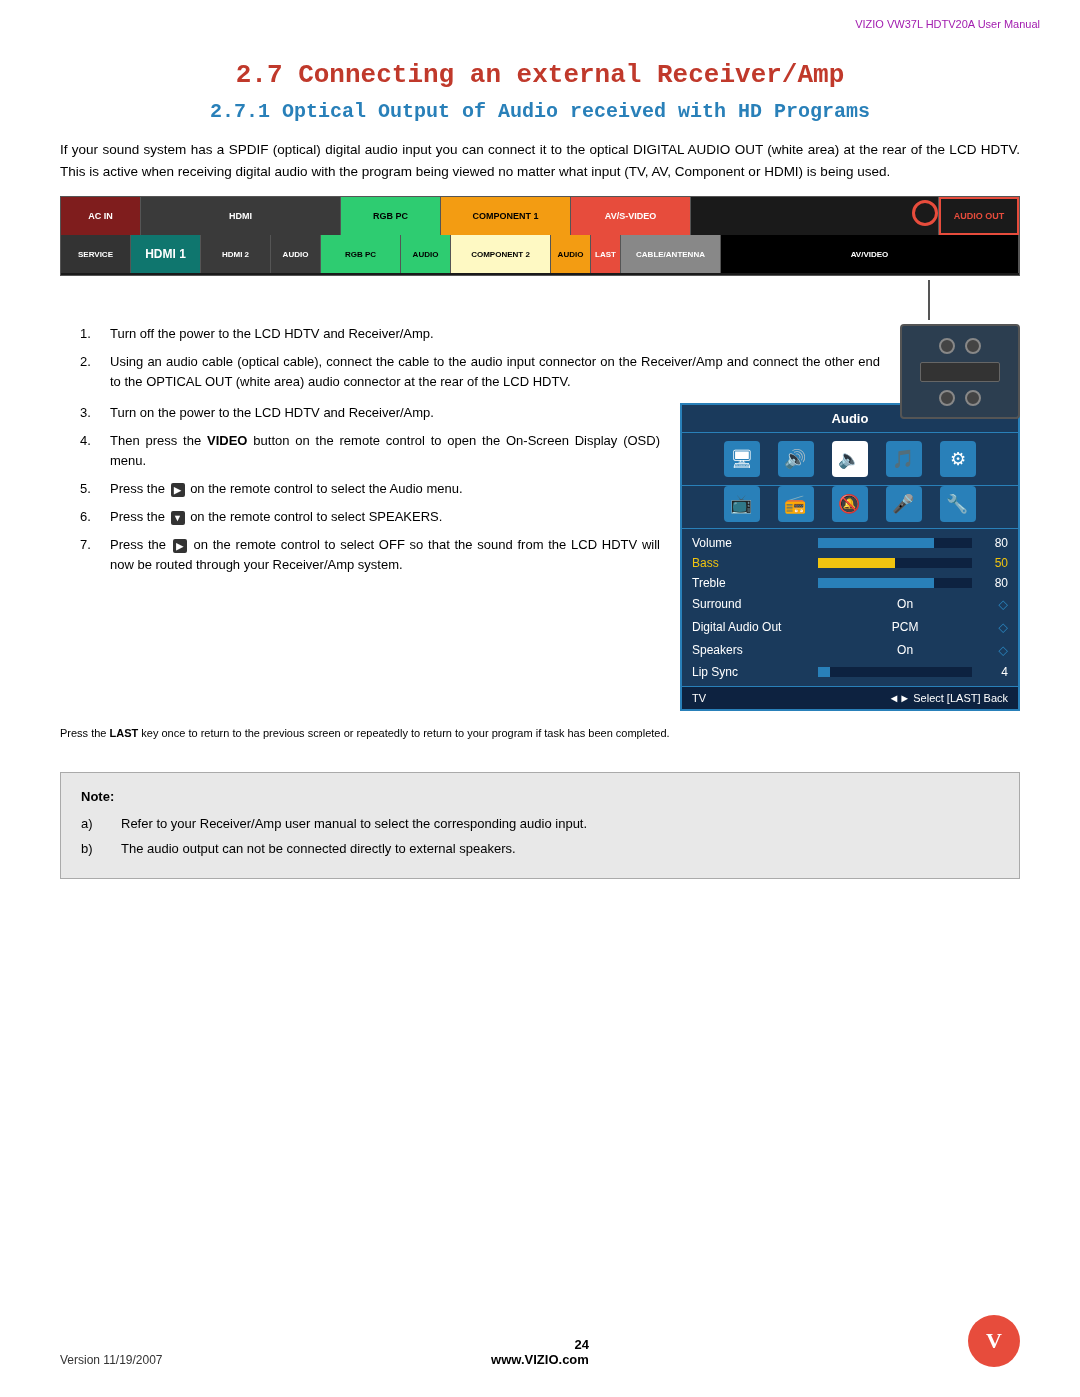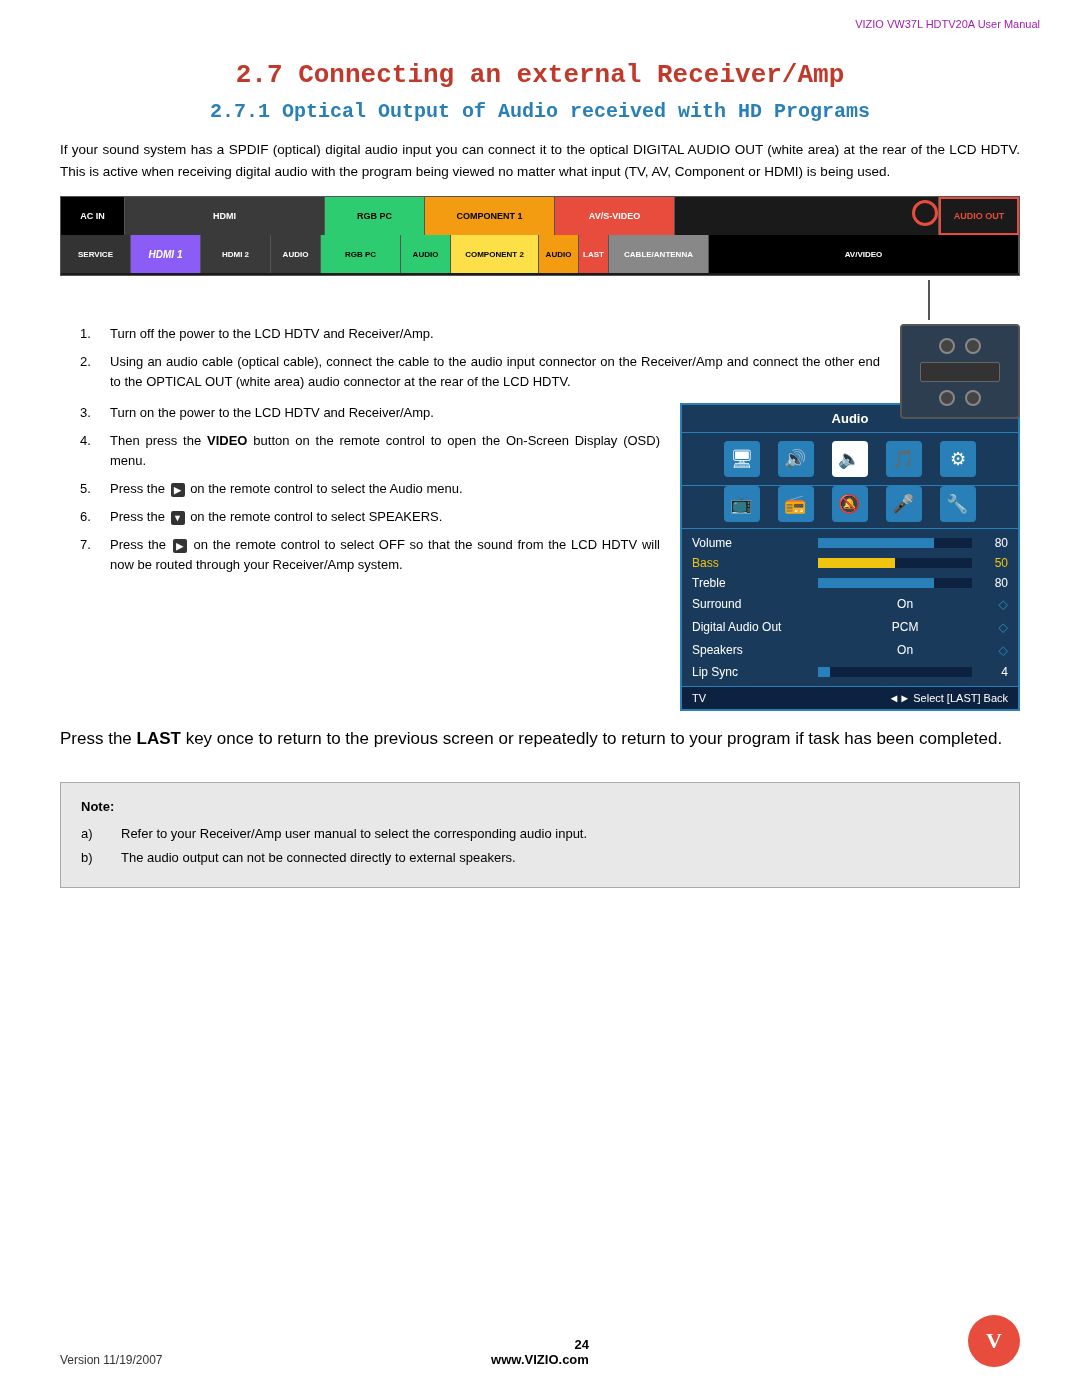"AC IN" .section-ac { background: #000000 -> #7f1d1d; width: 64px -> 80px }
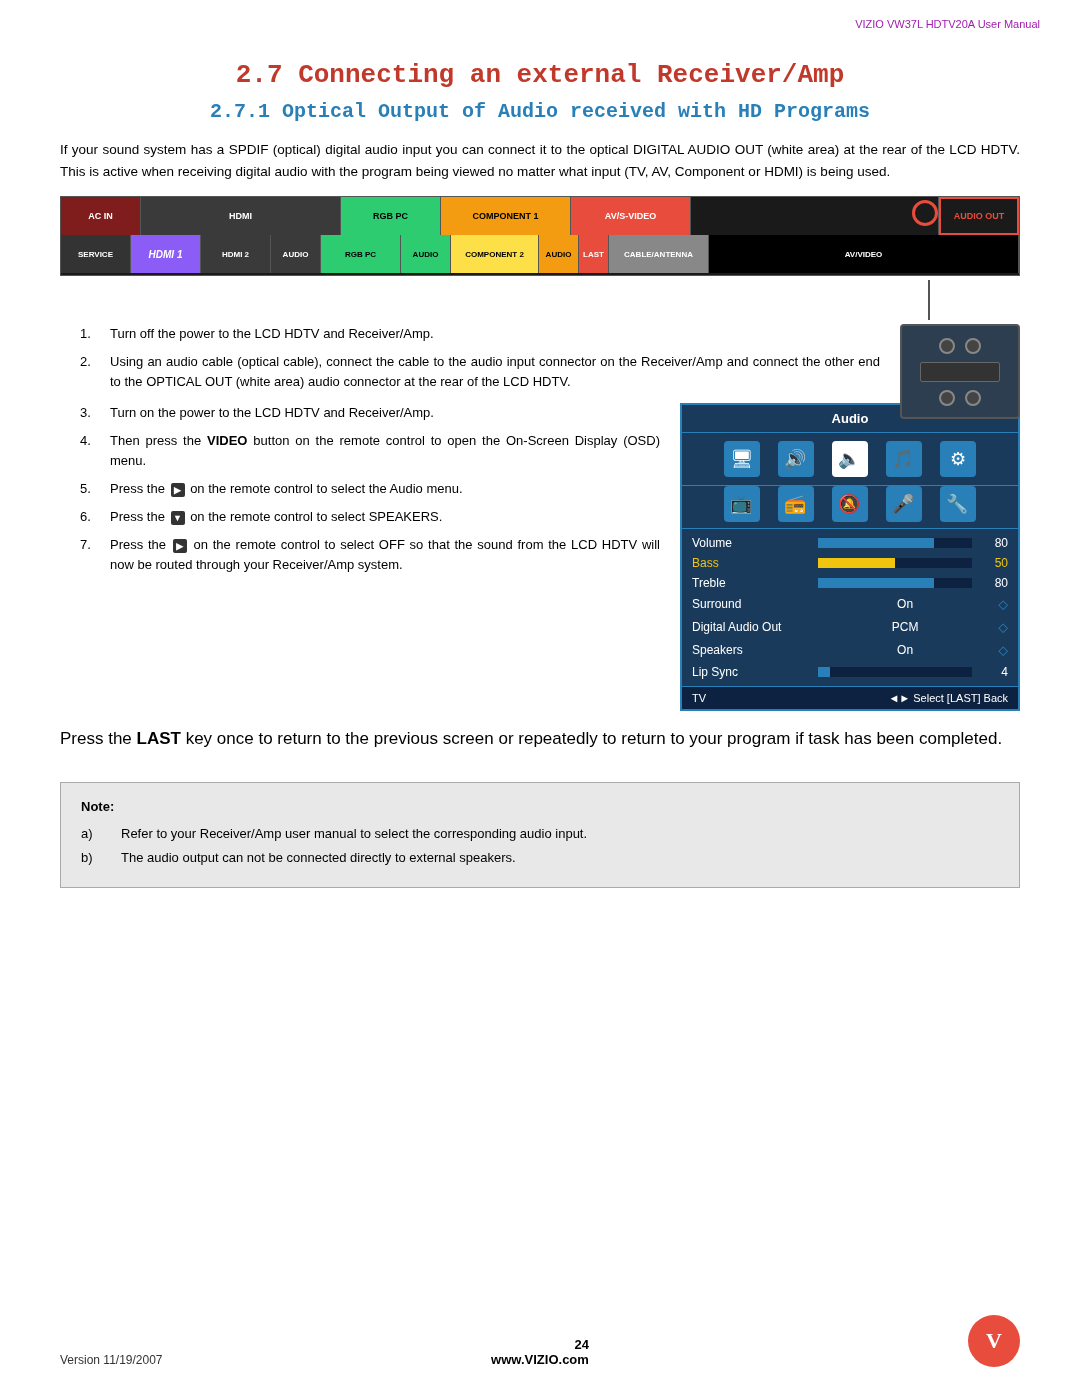"HDMI 1" .panel-row-bottom .section-hdmi1 { background: #8b5cf6 -> #0f766e; font-size: 10px -> 12px; font-style: italic -> none }
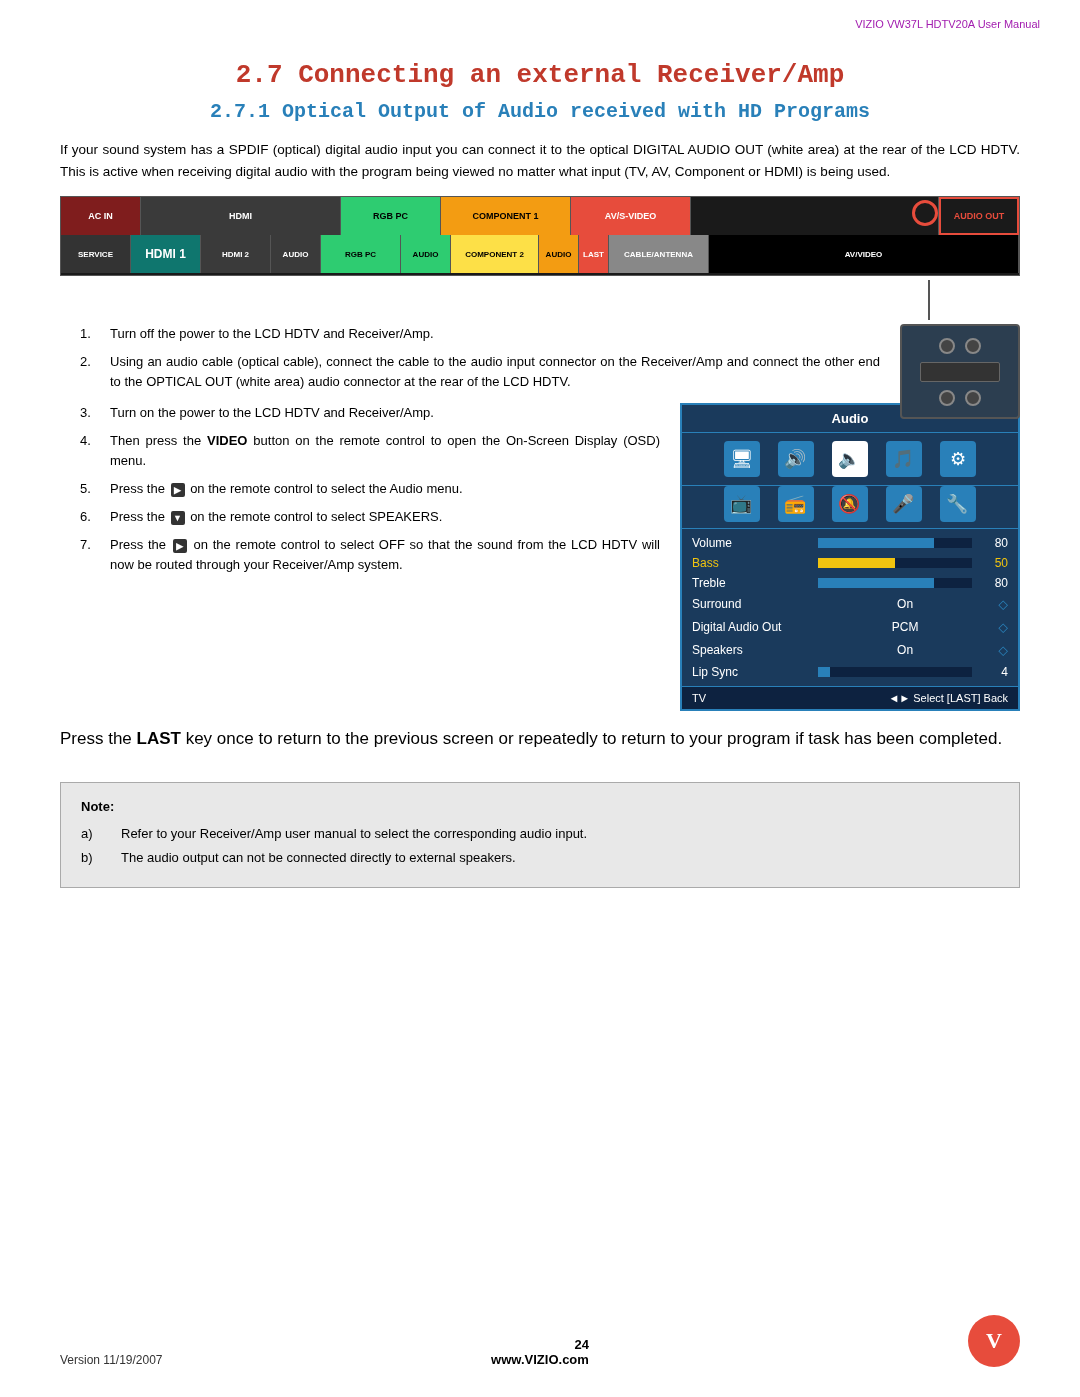"COMPONENT 2" .panel-row-bottom .section-comp2 { background: #fde047 -> #fef9c3; width: 88px -> 100px }
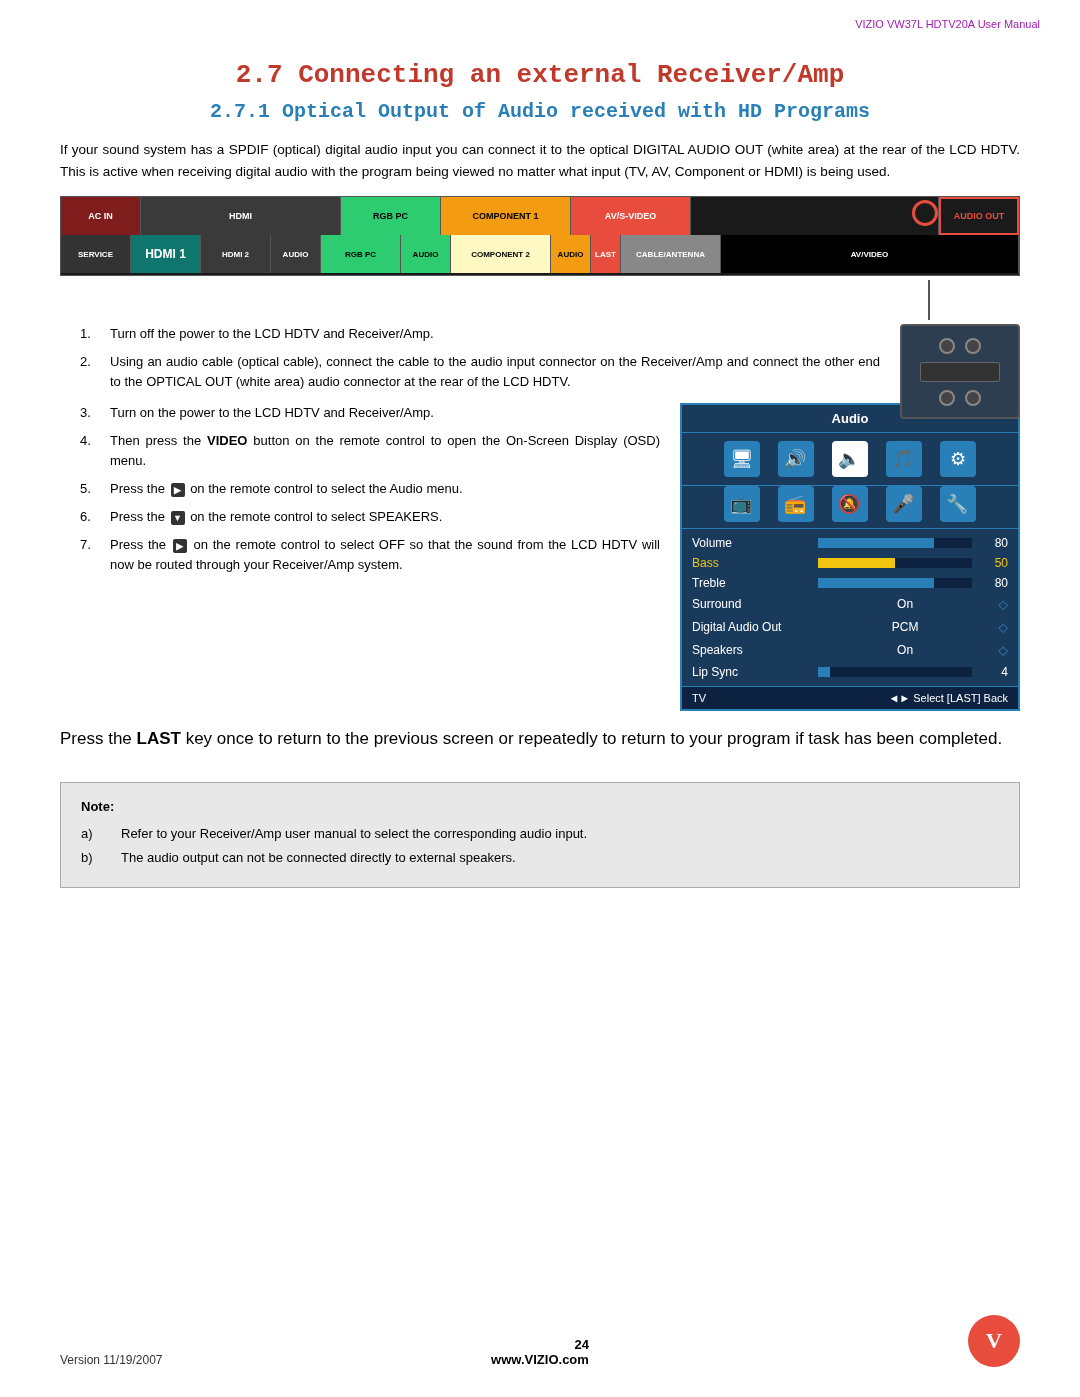"Press the LAST key once" .last-para { font-size: 17px -> 11px }
